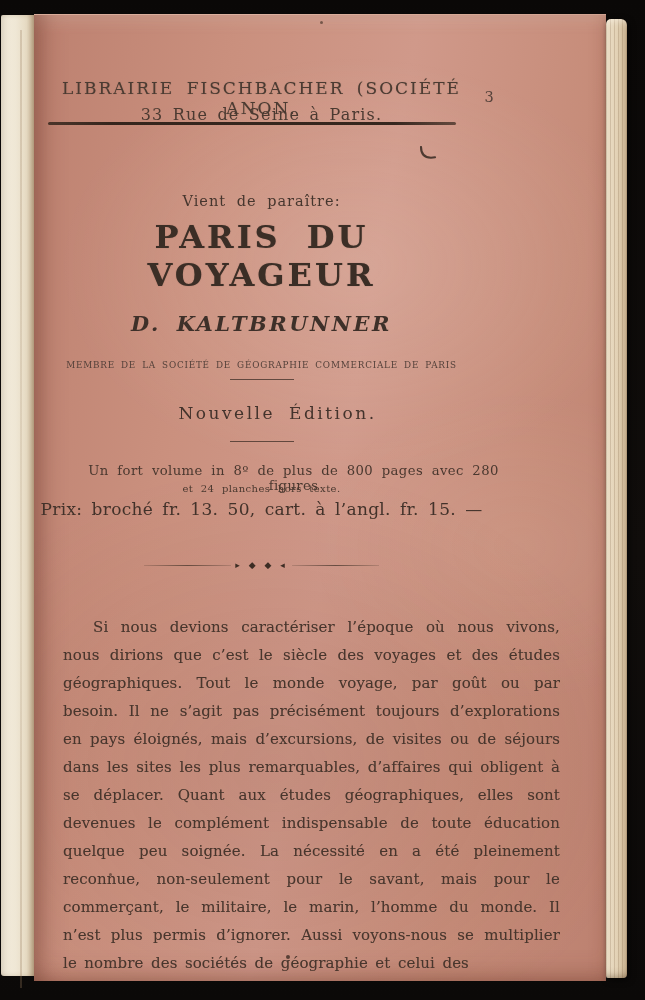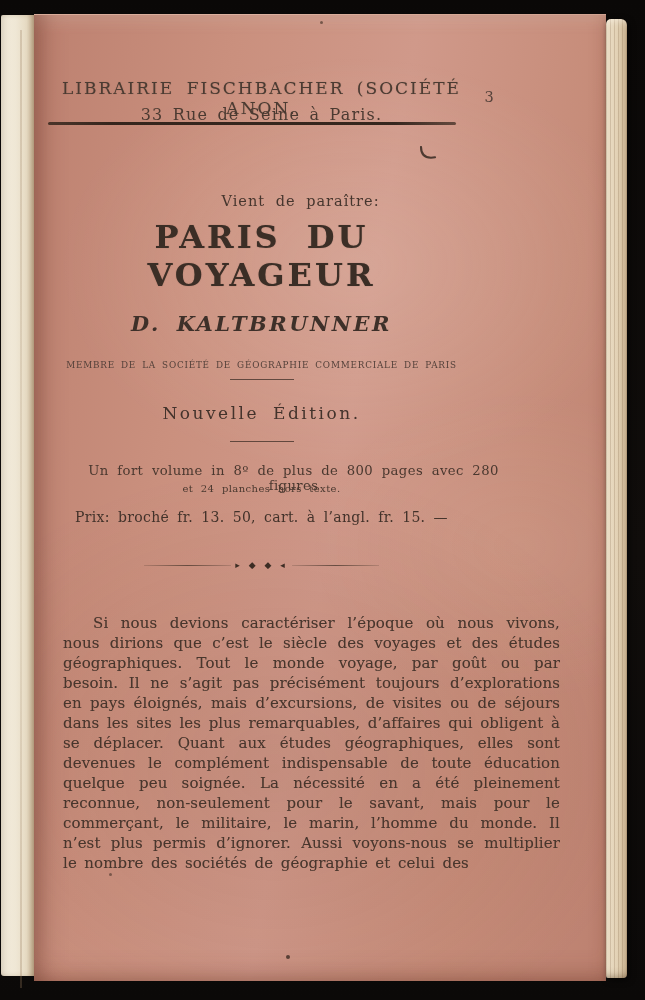"Vient de paraître:" .announce { margin-left: 39px -> none }
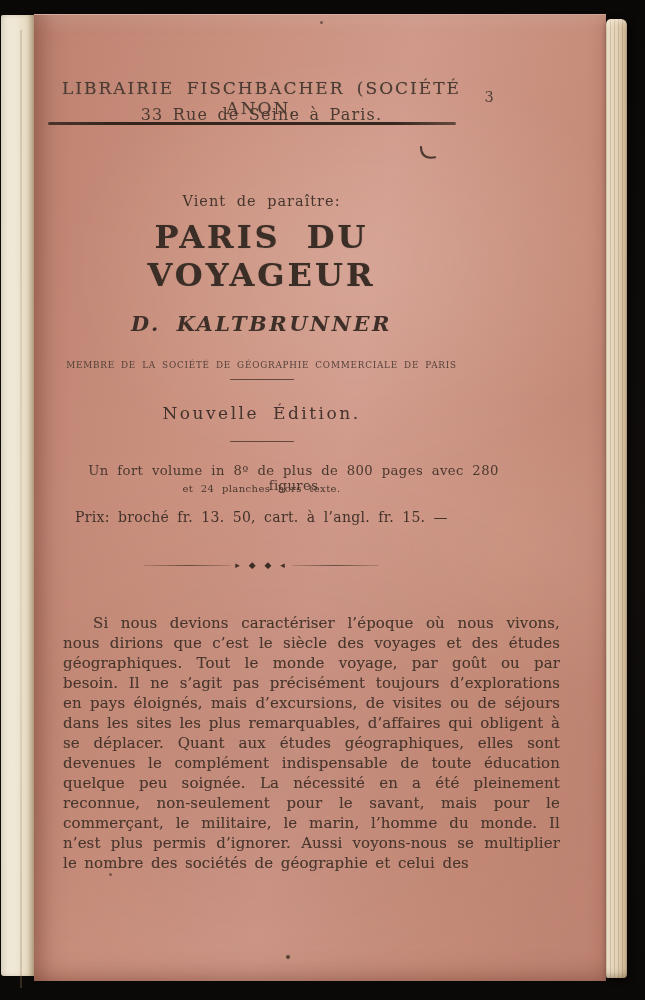"Nouvelle Édition." .edition { margin-left: none -> 16px }
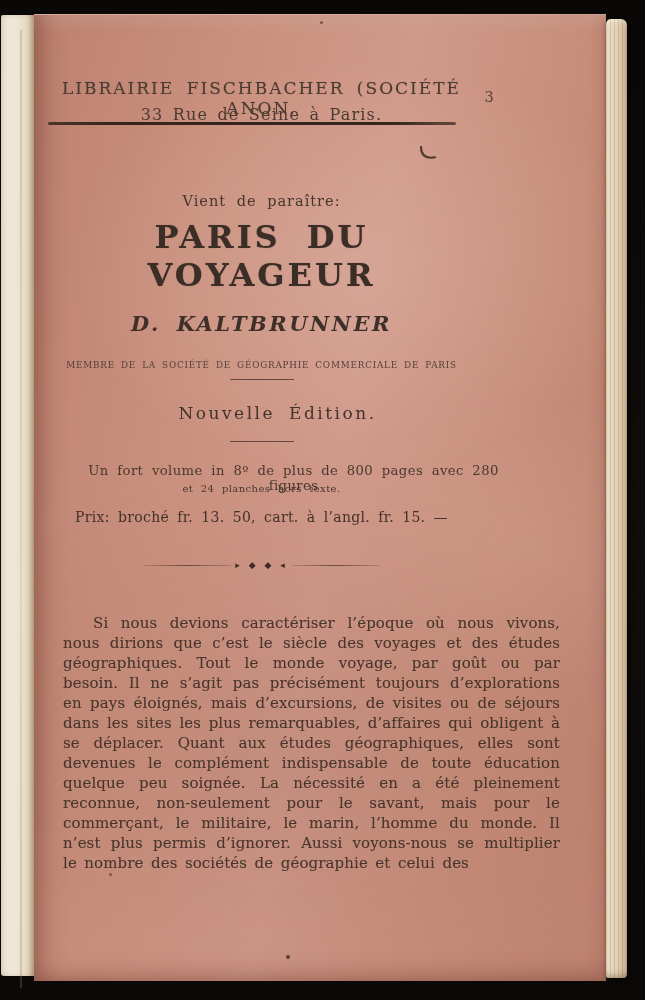"Prix: broché fr. 13. 50," .price-line { font-size: 14px -> 17px; top: 494px -> 484px }
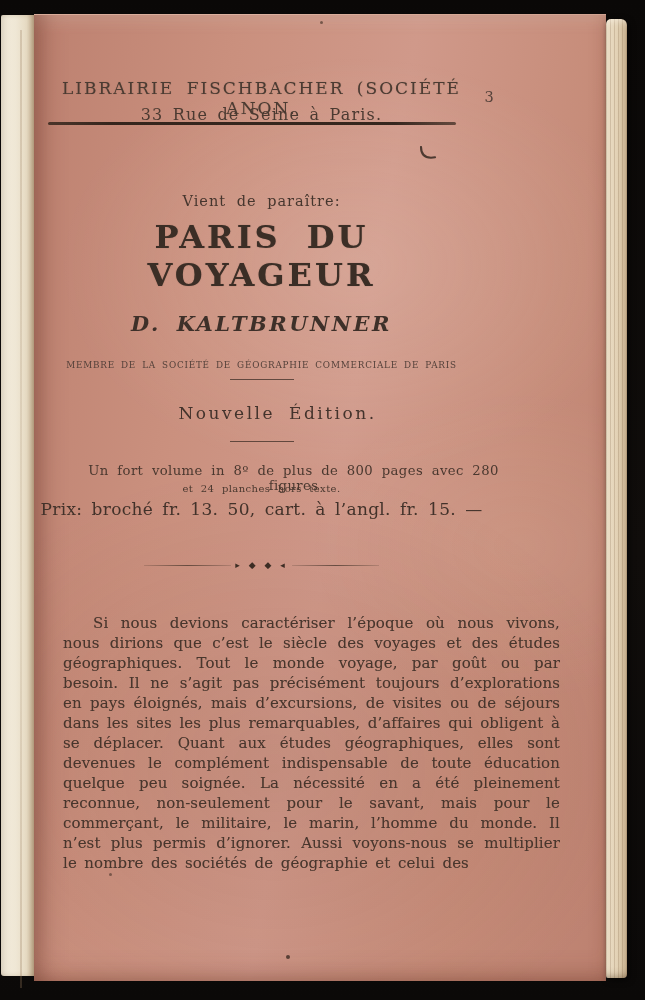"Si nous devions caractériser l’époque" .body-par { line-height: 20px -> 28px }
